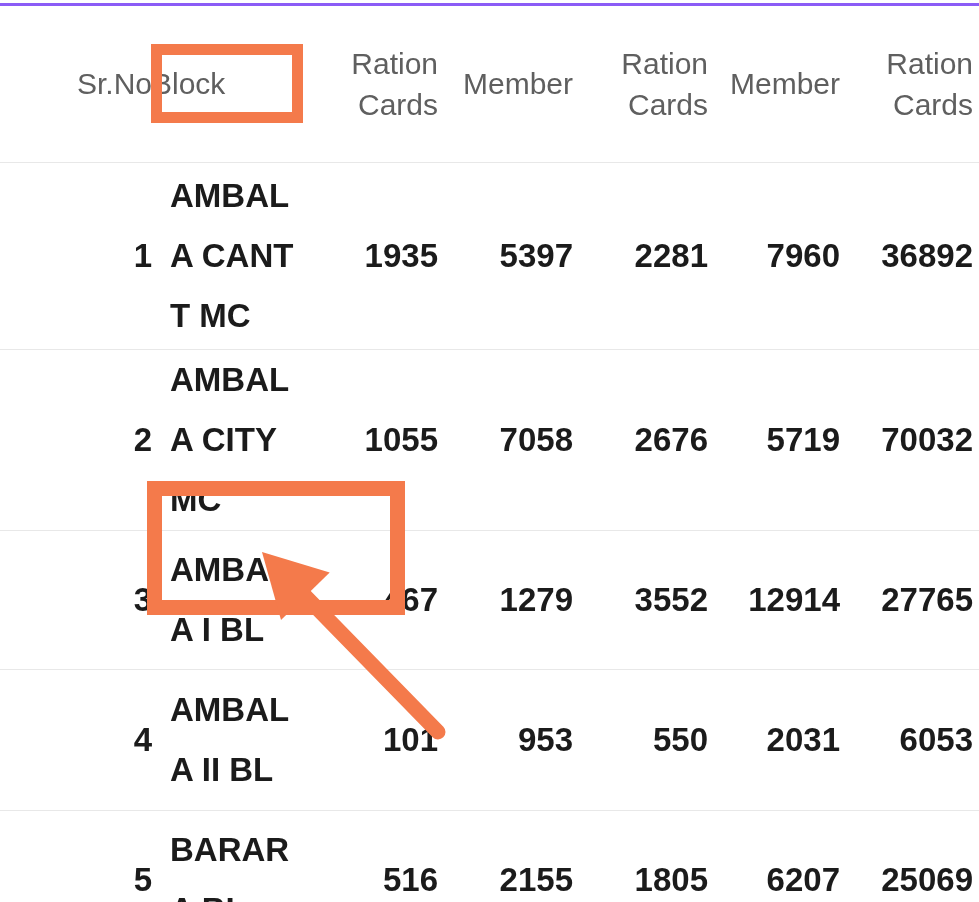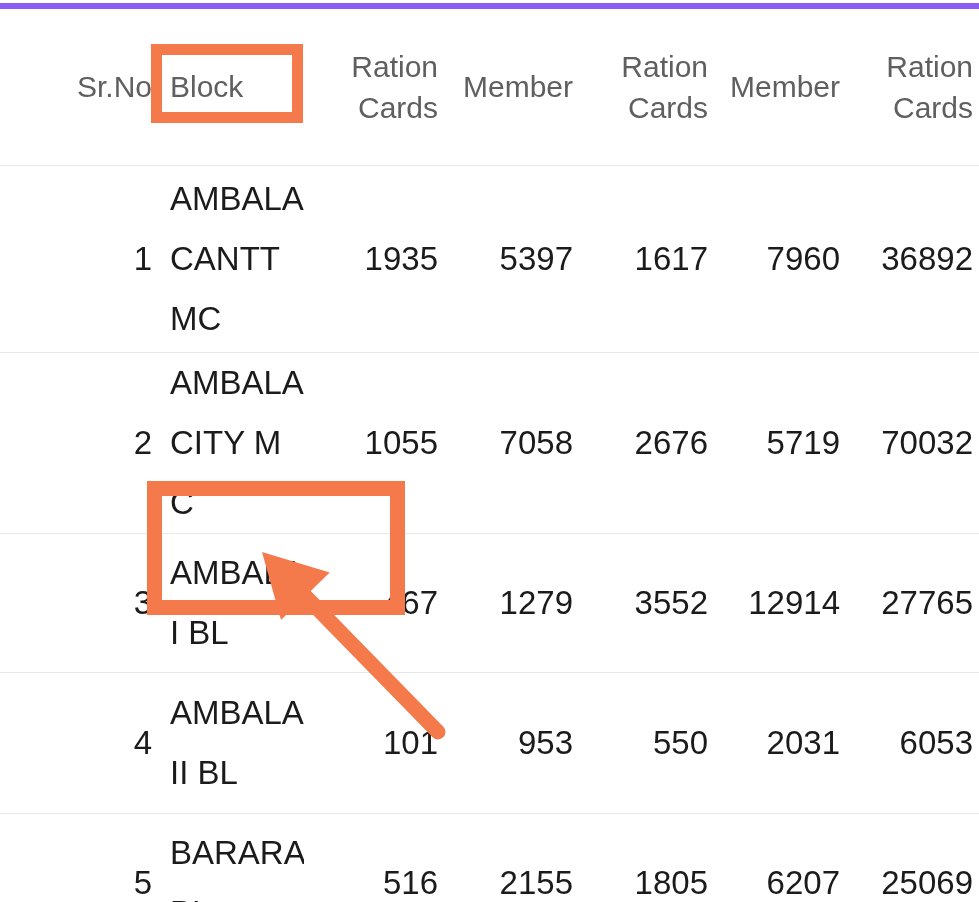"Sr.No" thead tr { border-top: 6px solid #8b5cf6 -> 3px solid #8b5cf6 }
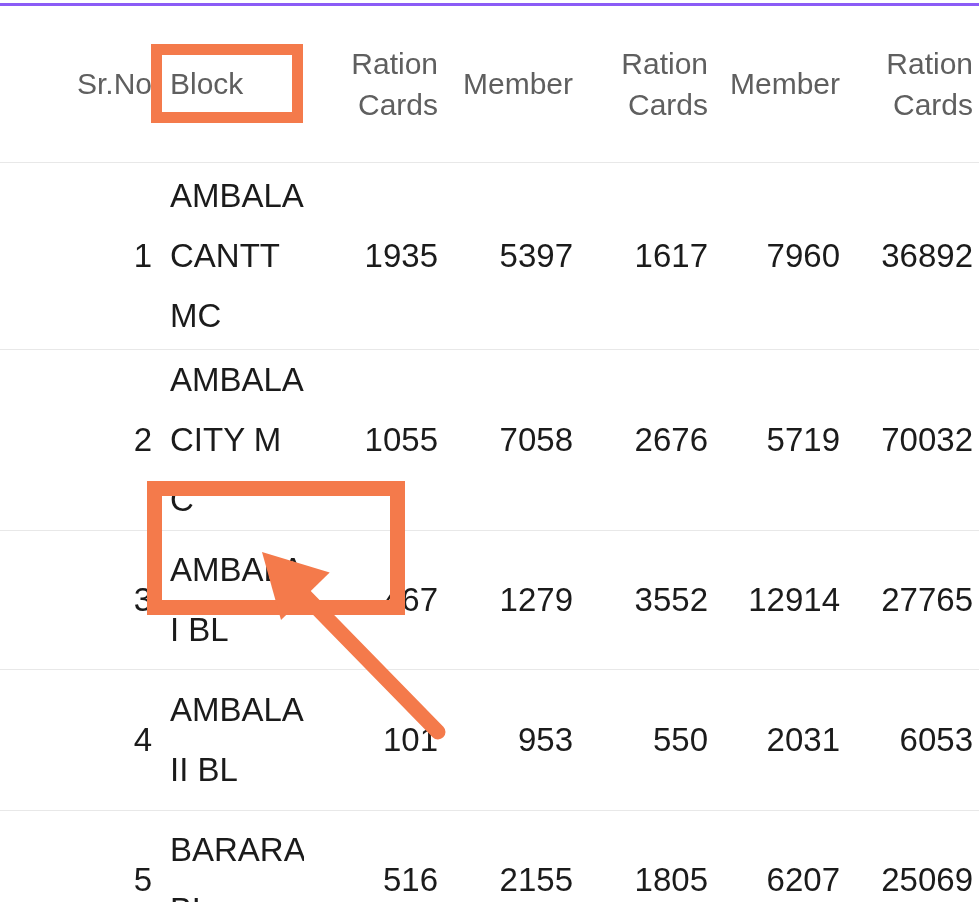"Block" thead th.h-block { padding-left: 18px -> none }
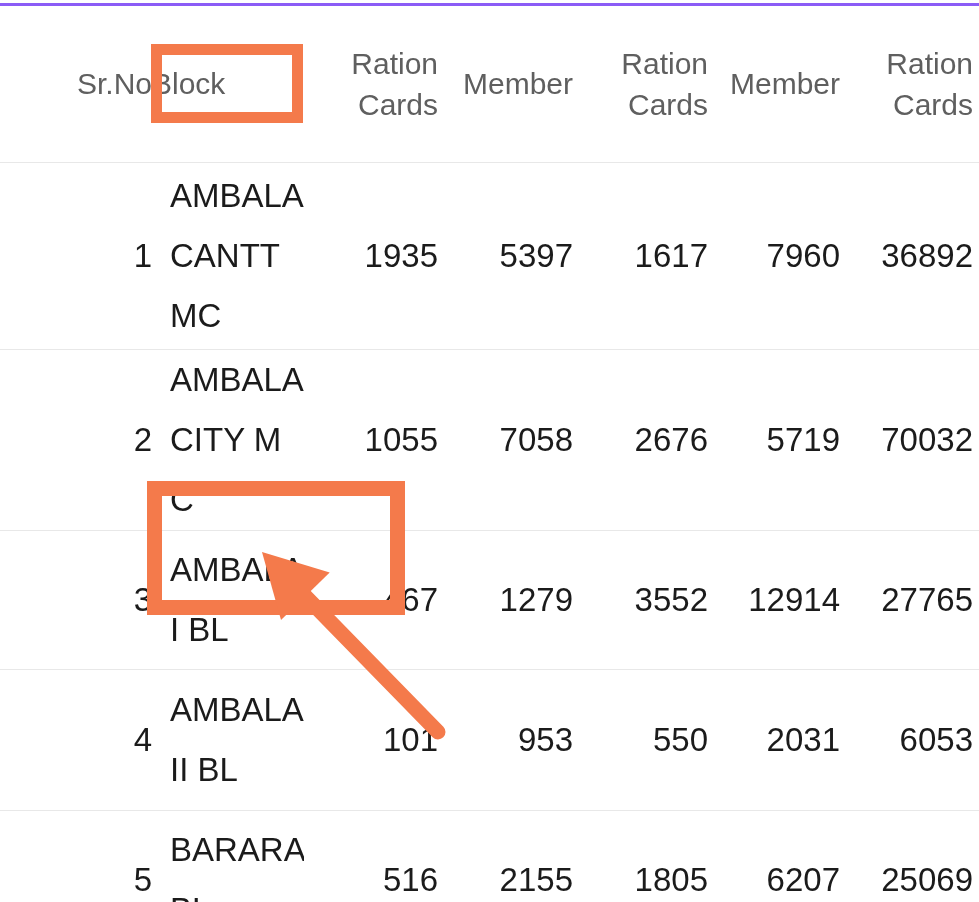"AMBALA CANTT MC" tbody td { font-weight: 400 -> 700 }
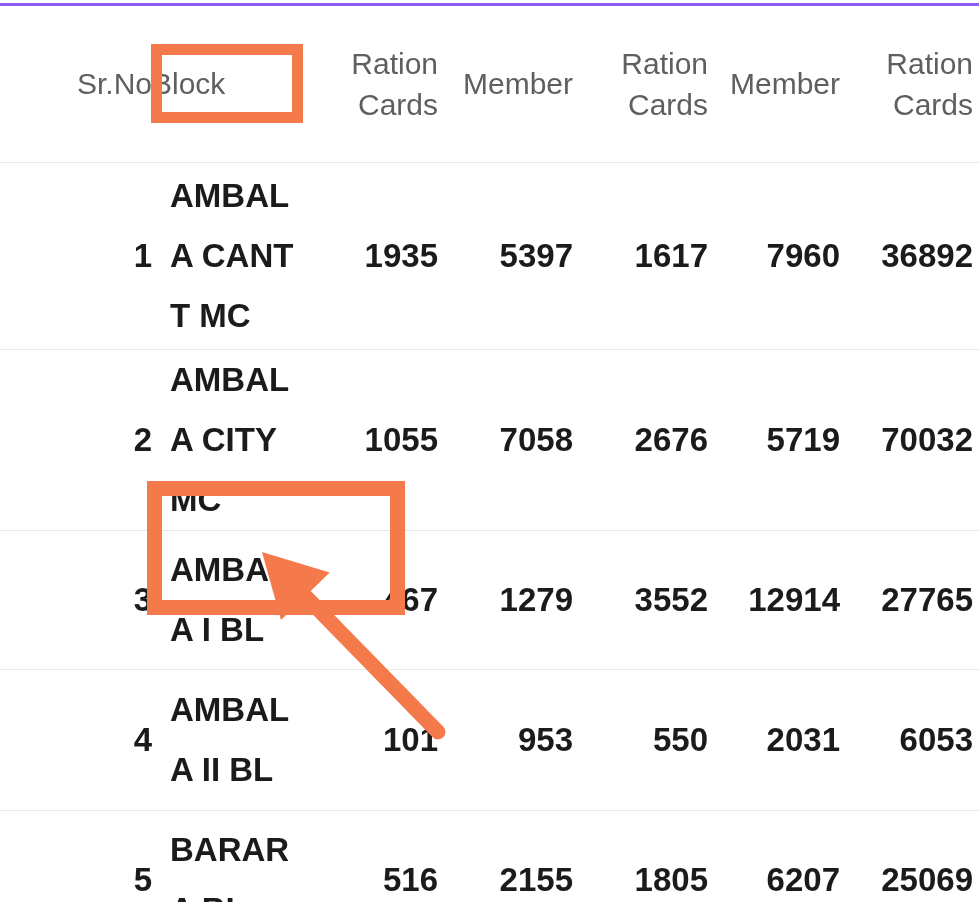"1617" td { text: 1617 -> 2281 }
